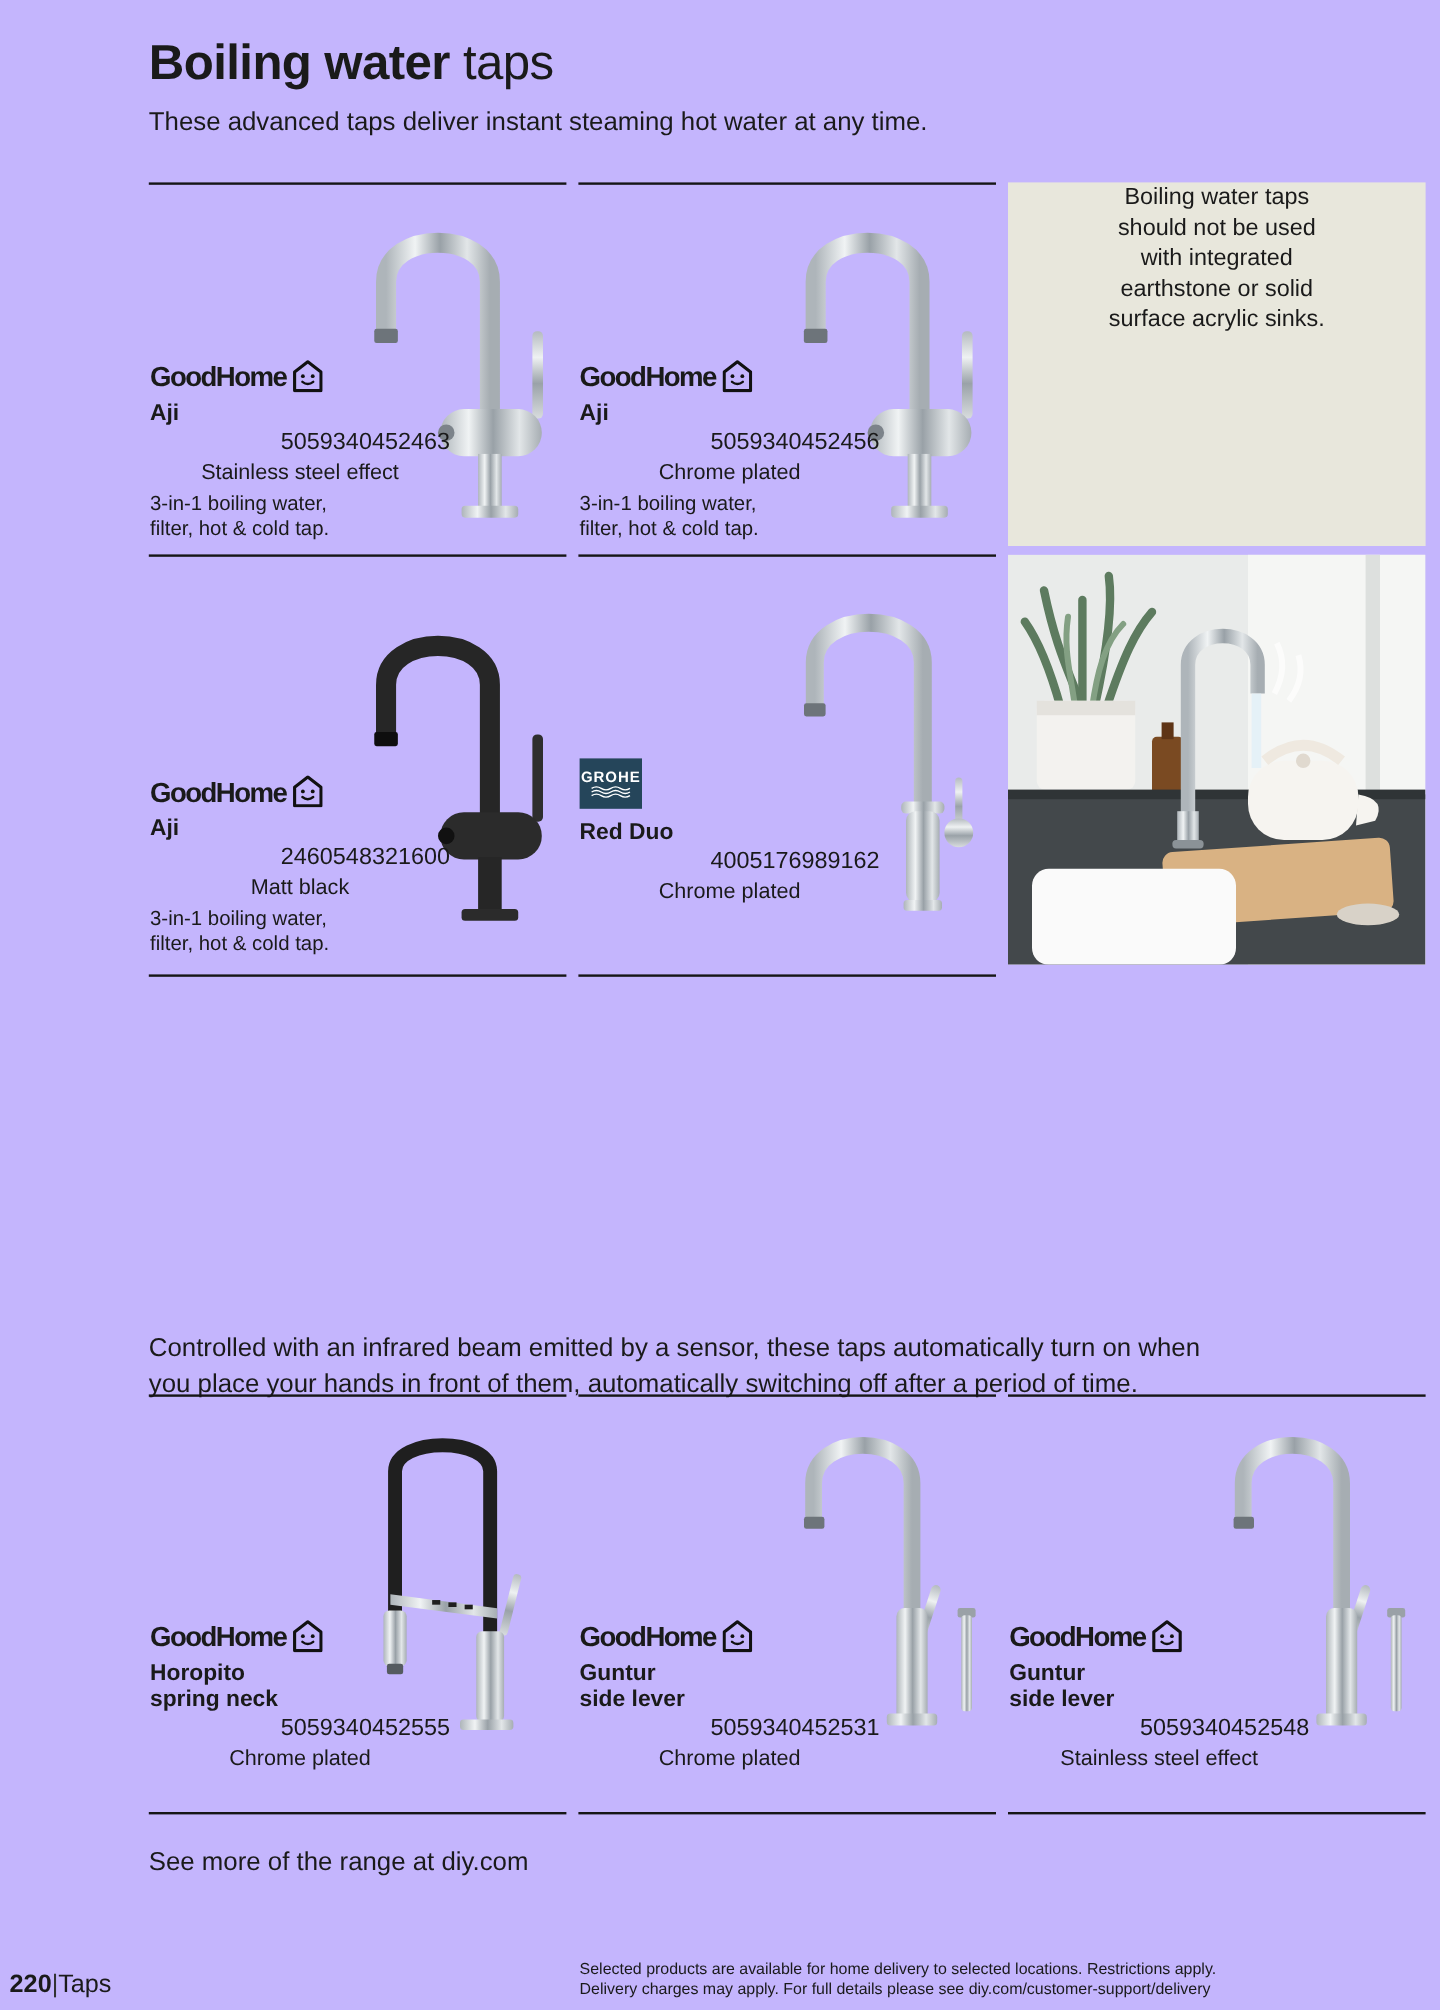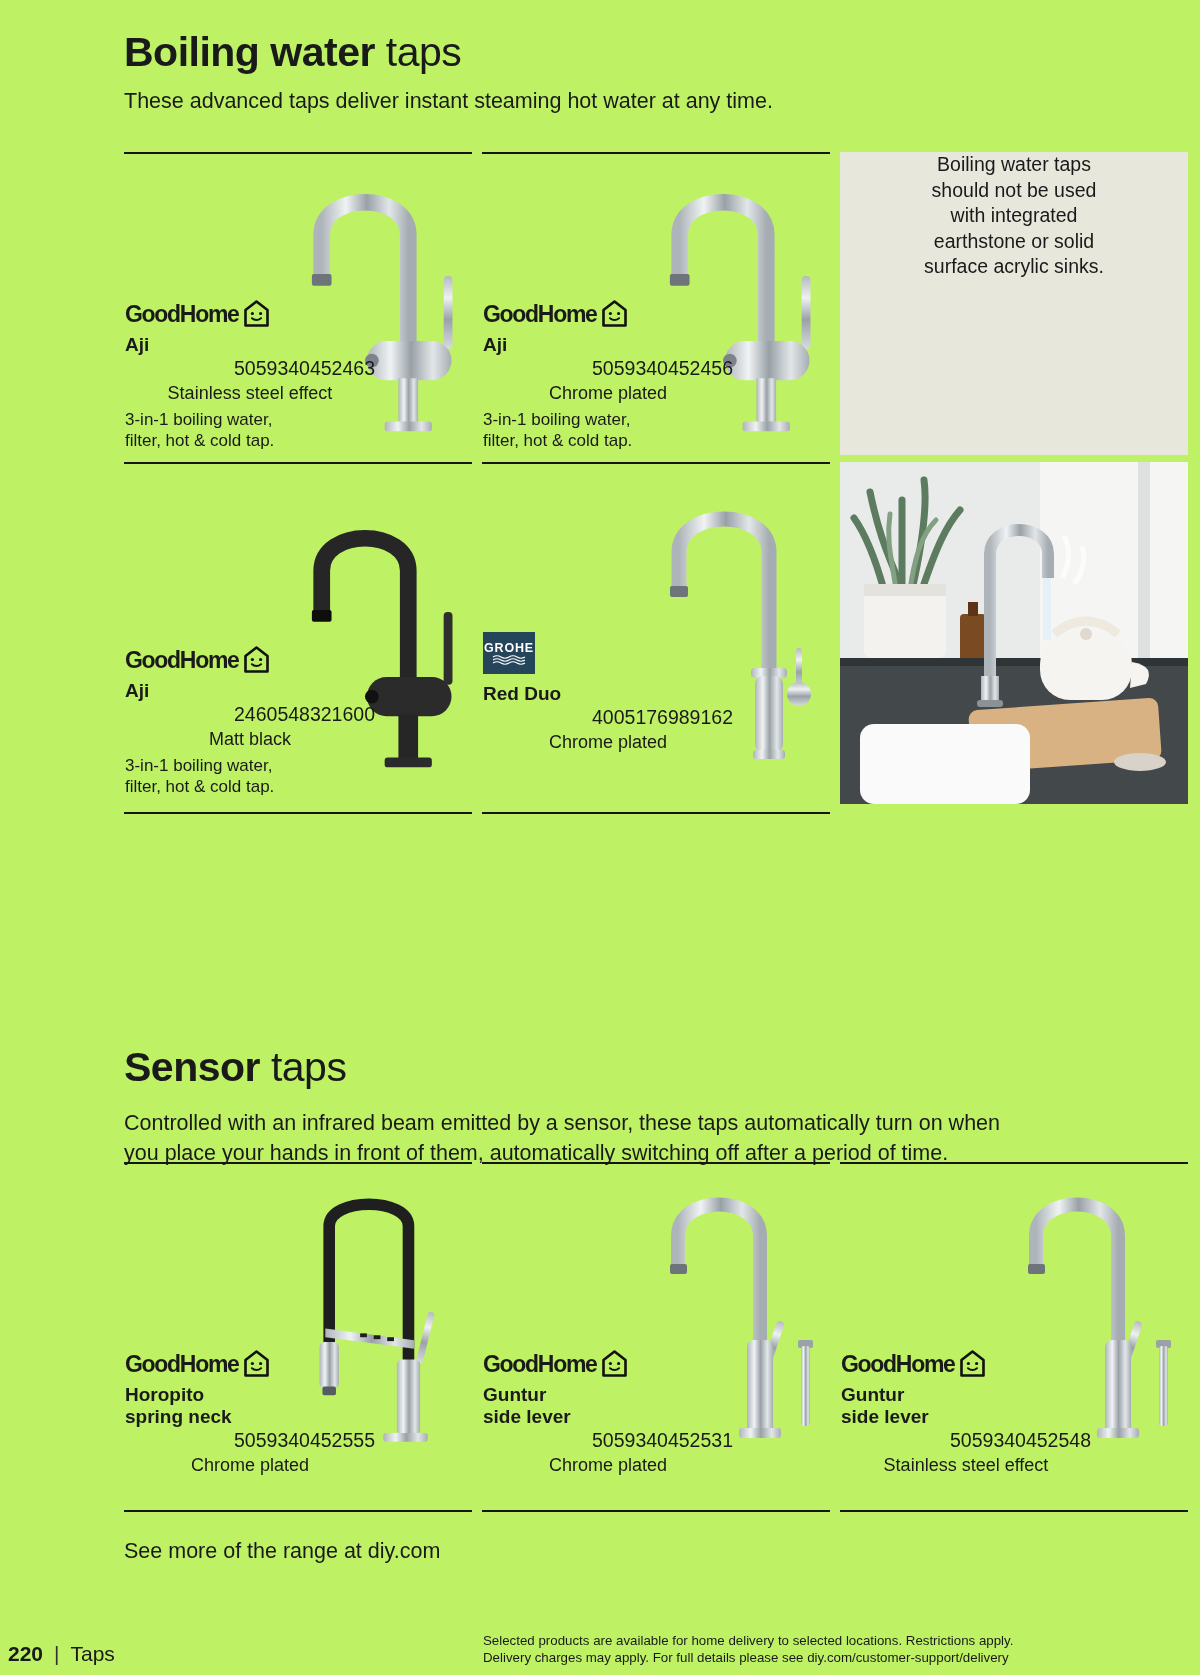"Boiling water taps" .page { background: #bef264 -> #c4b5fd }
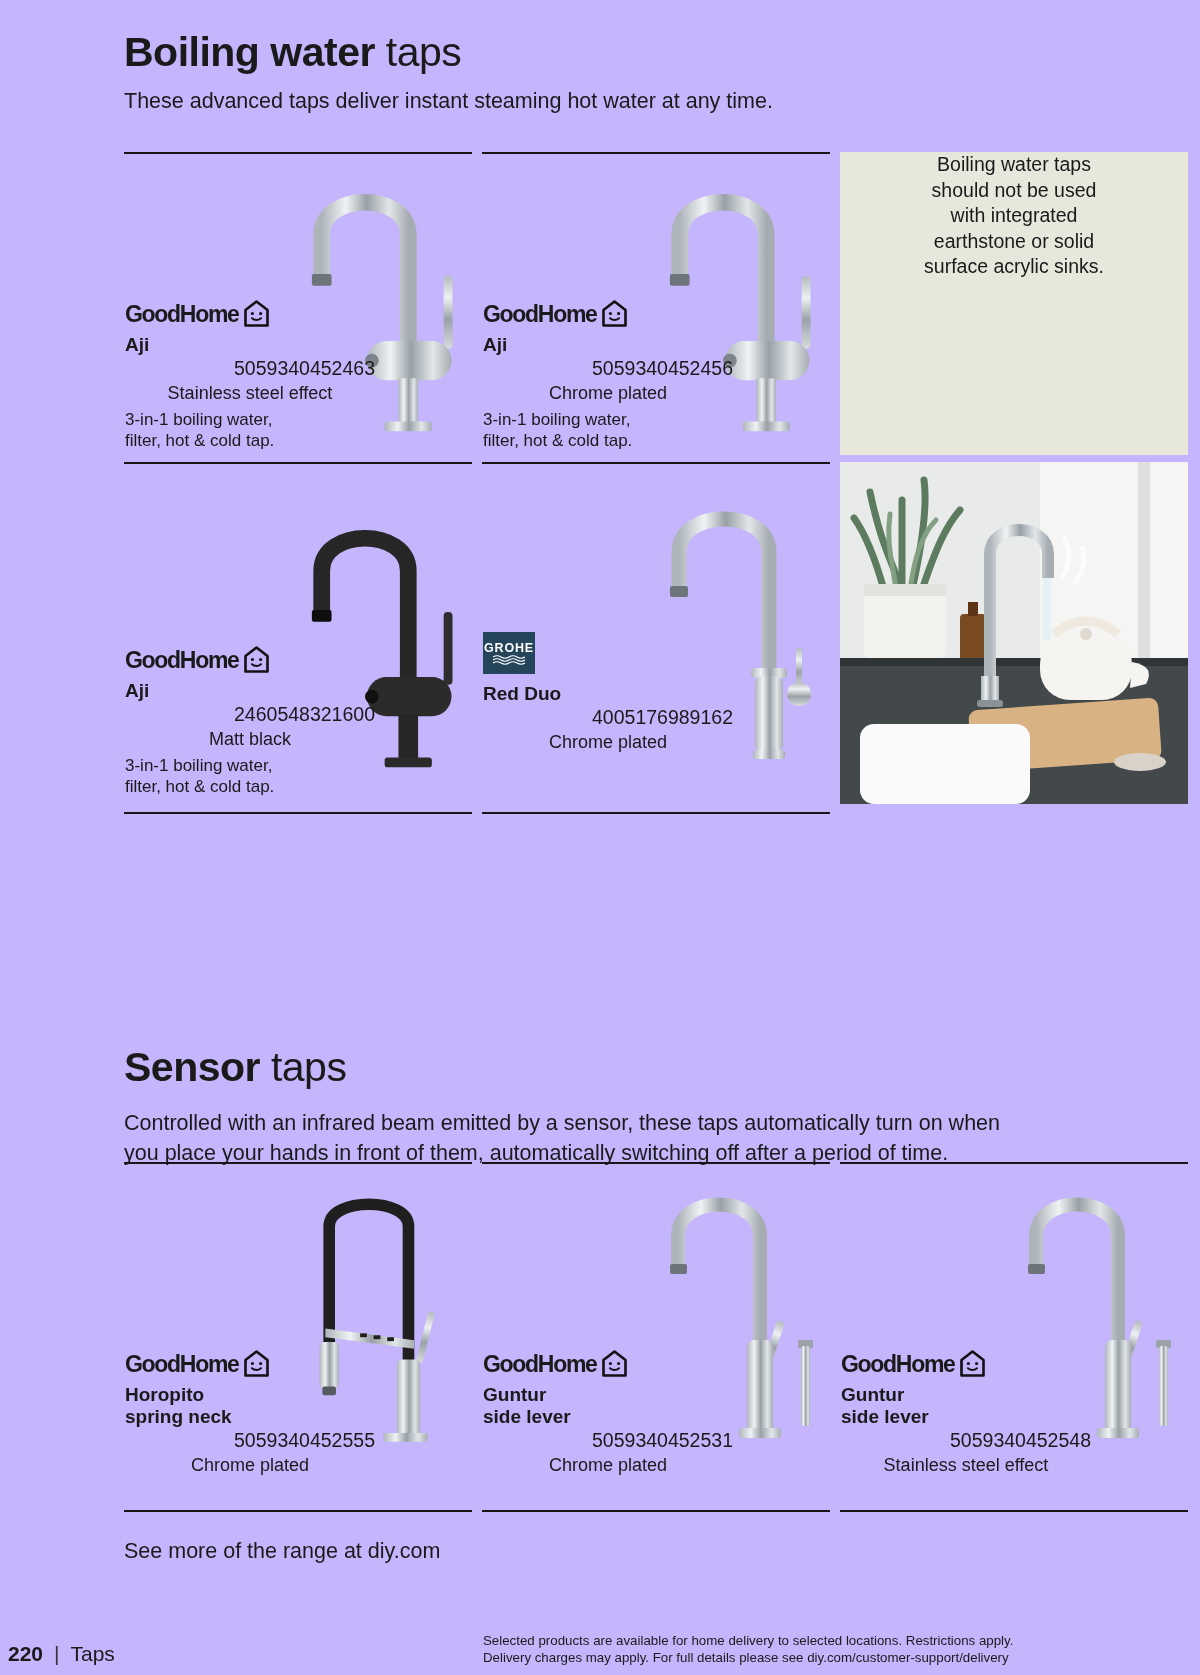"Sensor taps" h2.sec-title { html: <h2> <span>Sensor</span><span> taps</span> </h2> -> none }
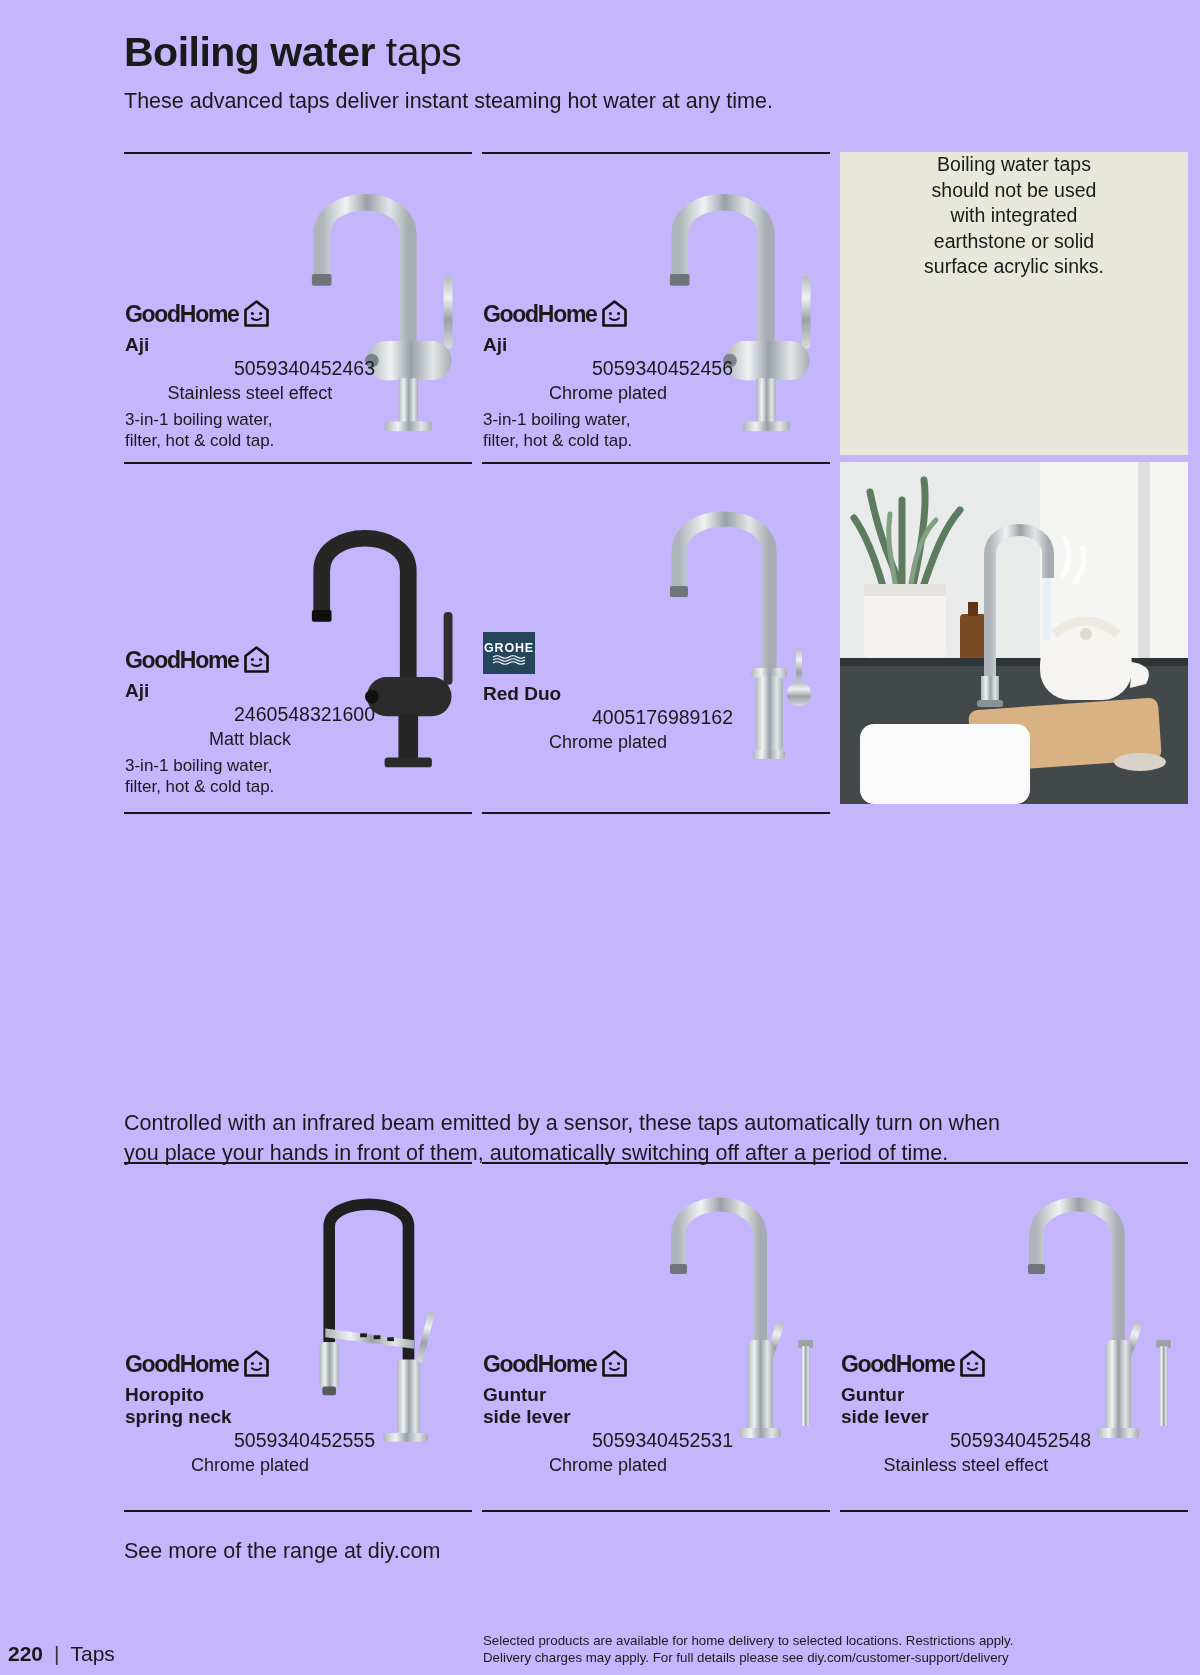"220" .foot-left { gap: 11px -> 0 }
